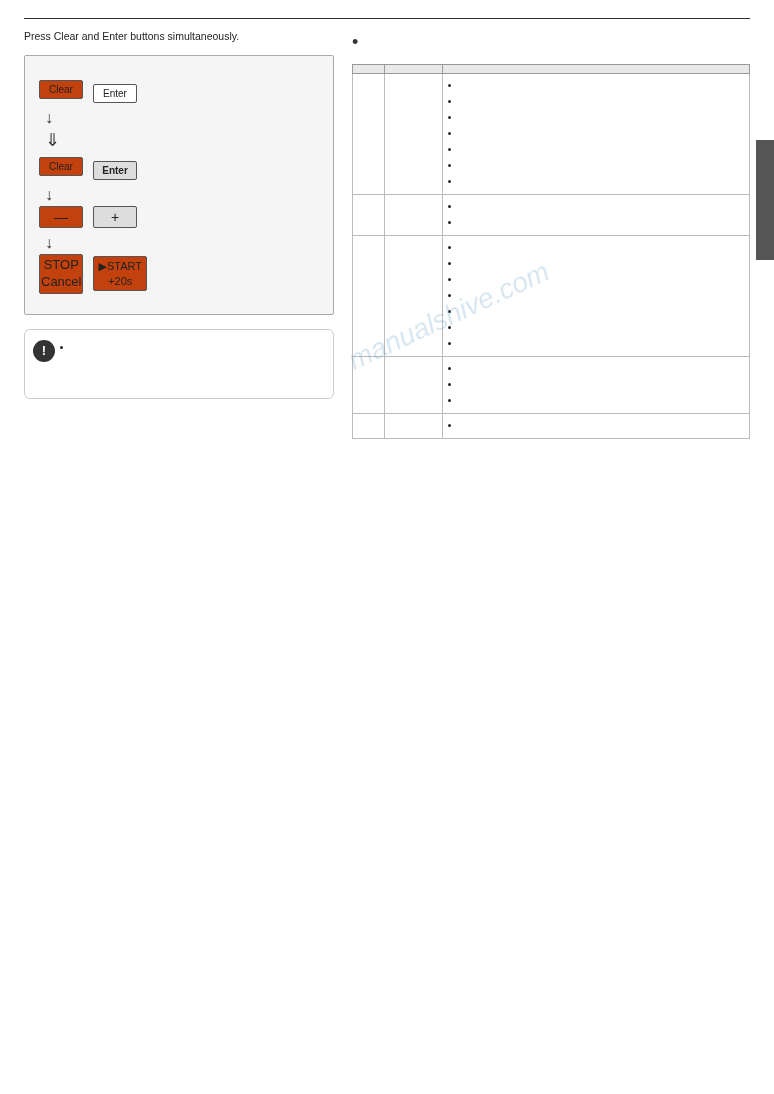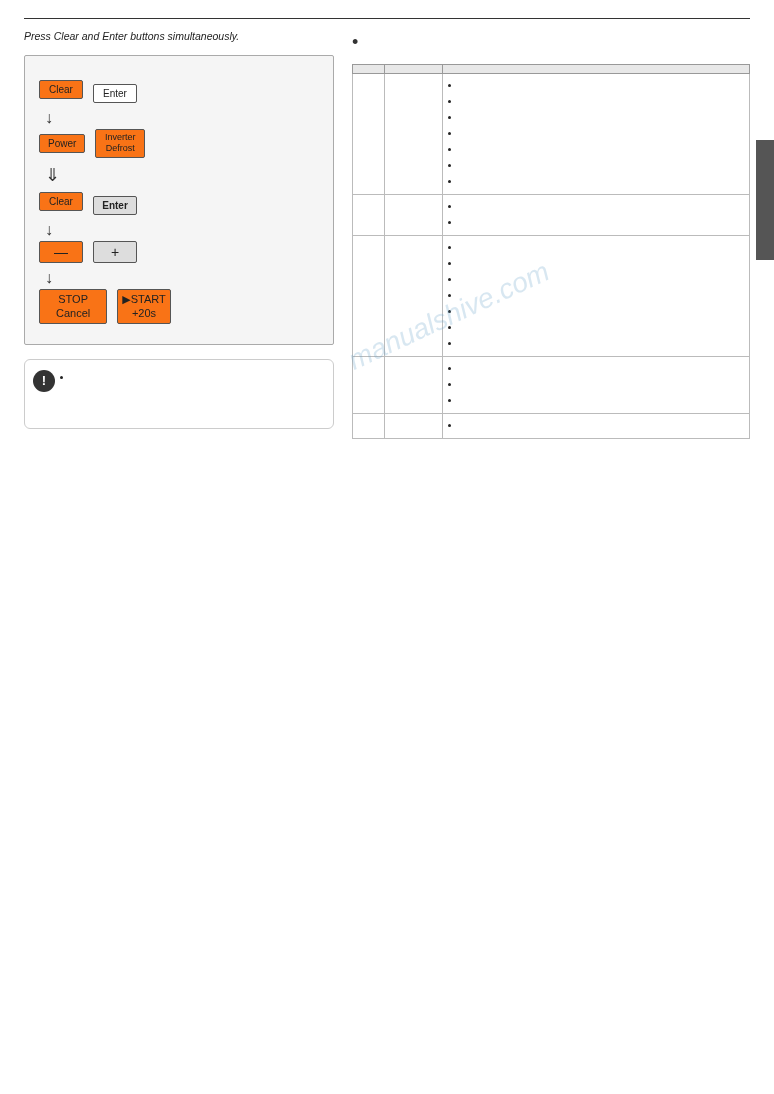"Press Clear and Enter buttons" .left-desc { font-style: italic -> none }
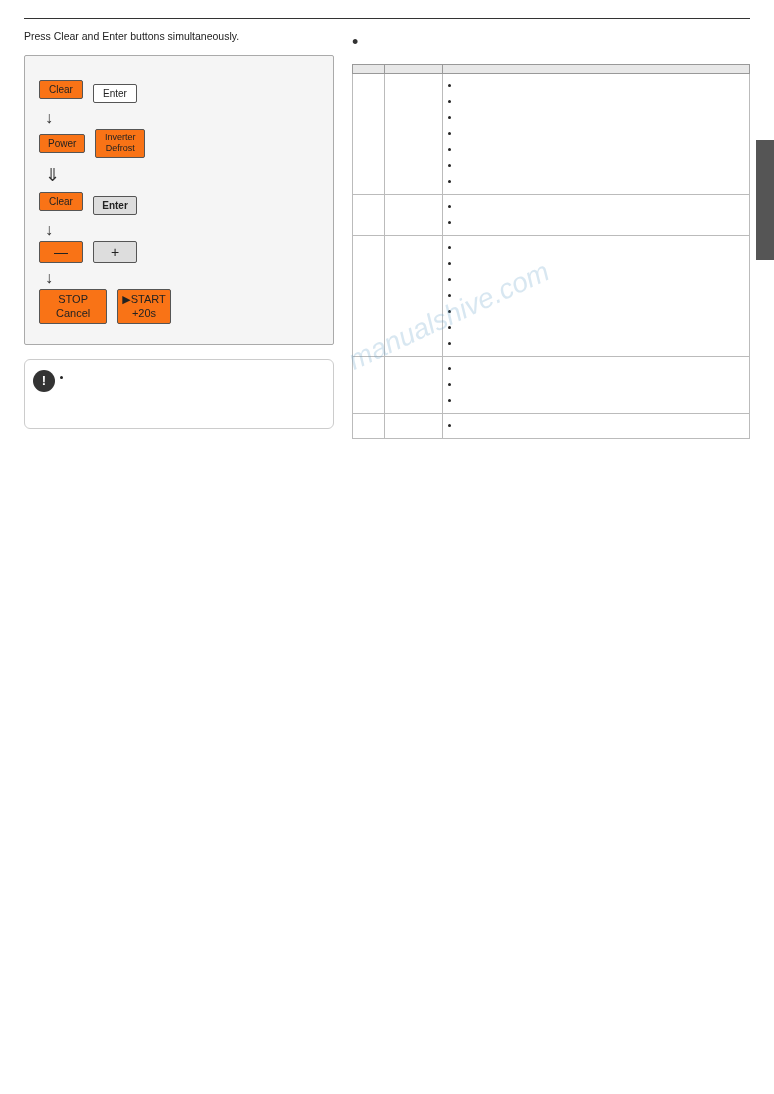"Clear" .ctrl-btn { background: #f97316 -> #c2410c }
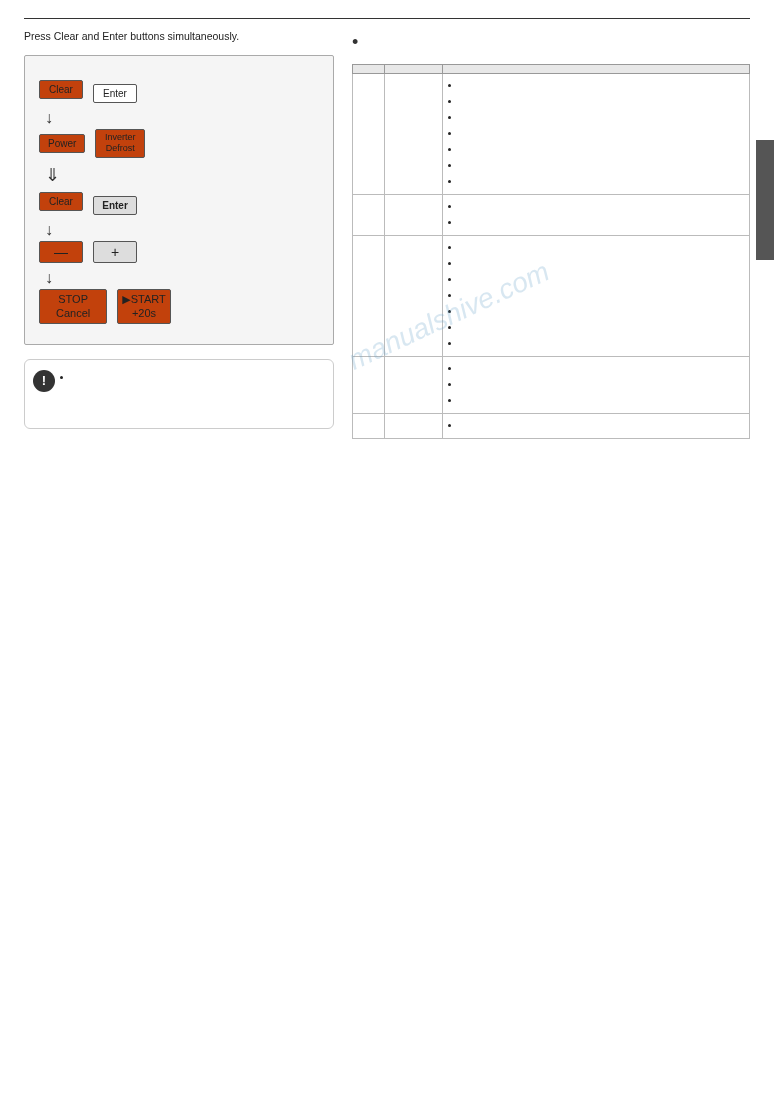"Power" div.ctrl-row { html: <div> <span>Power</span> <span>Inverter<br>Defrost</span> </div> -> none }
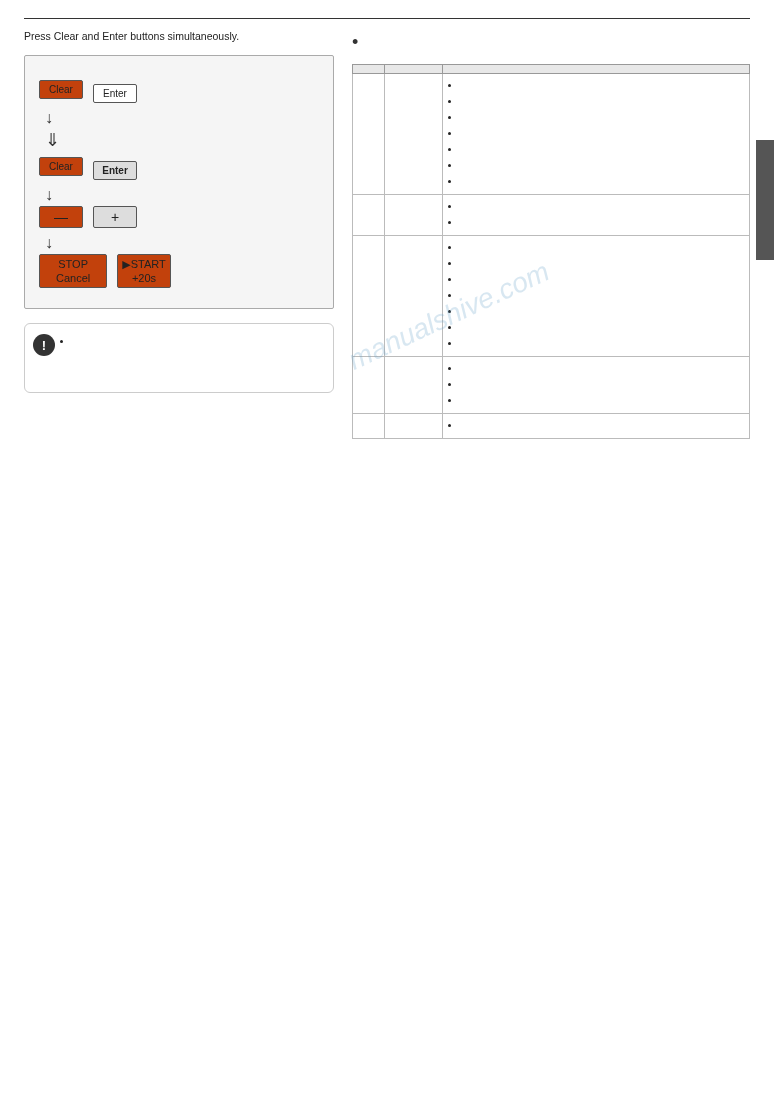"STOP" .ctrl-btn.stop-btn { font-size: 11px -> 13px; padding: 2px 16px -> 2px 1px }
